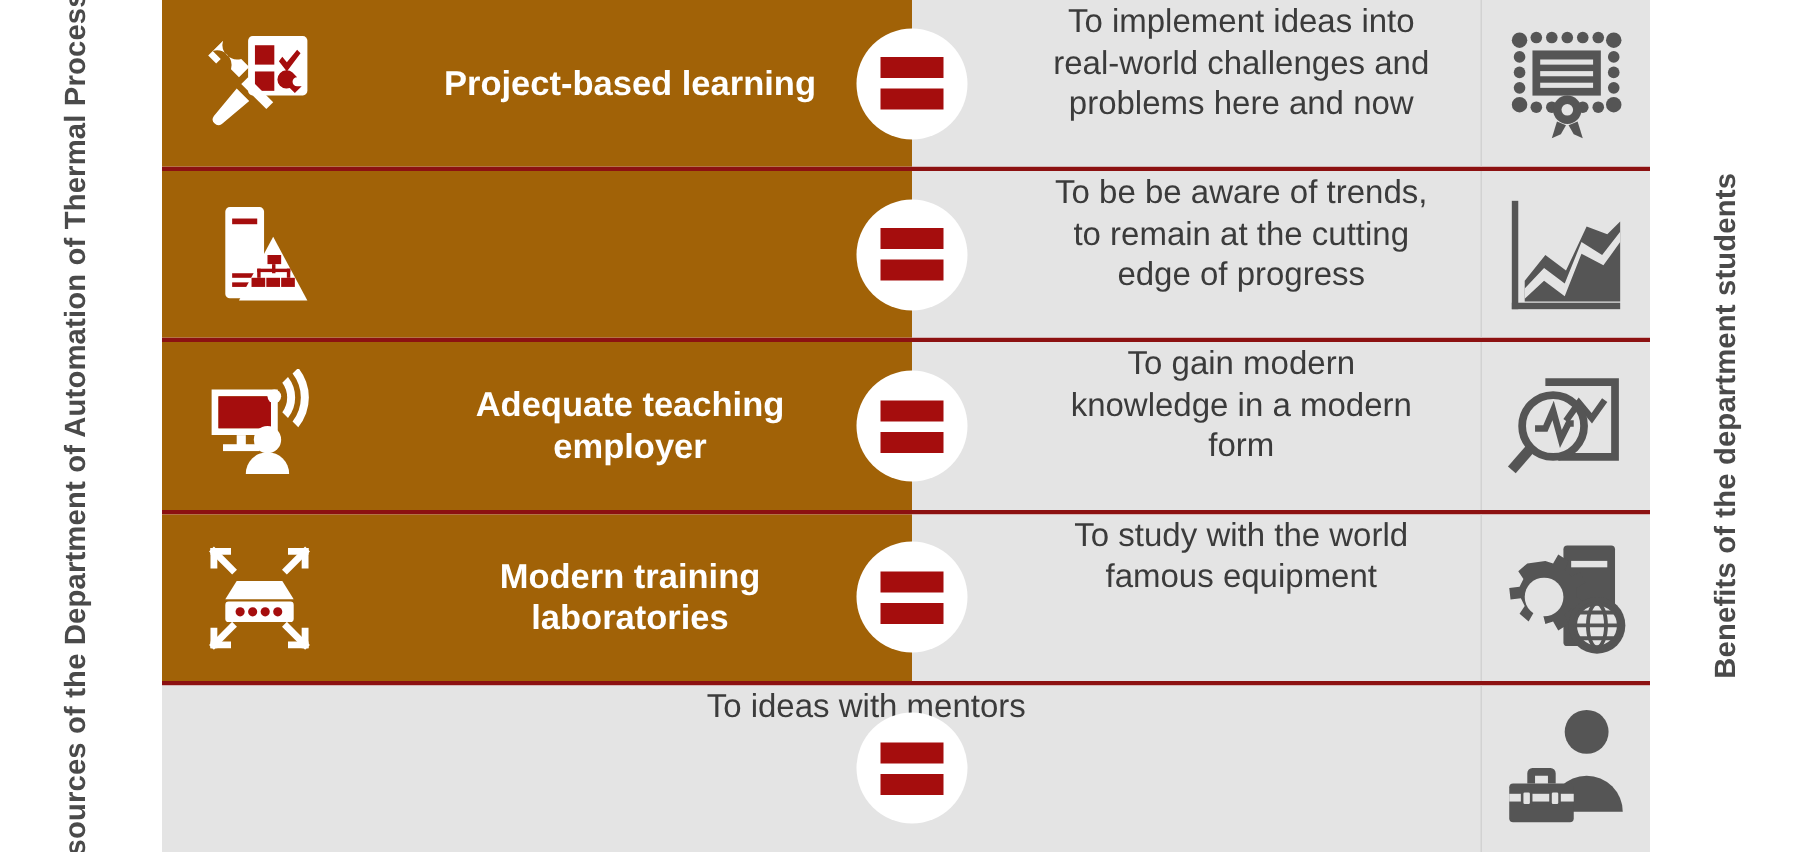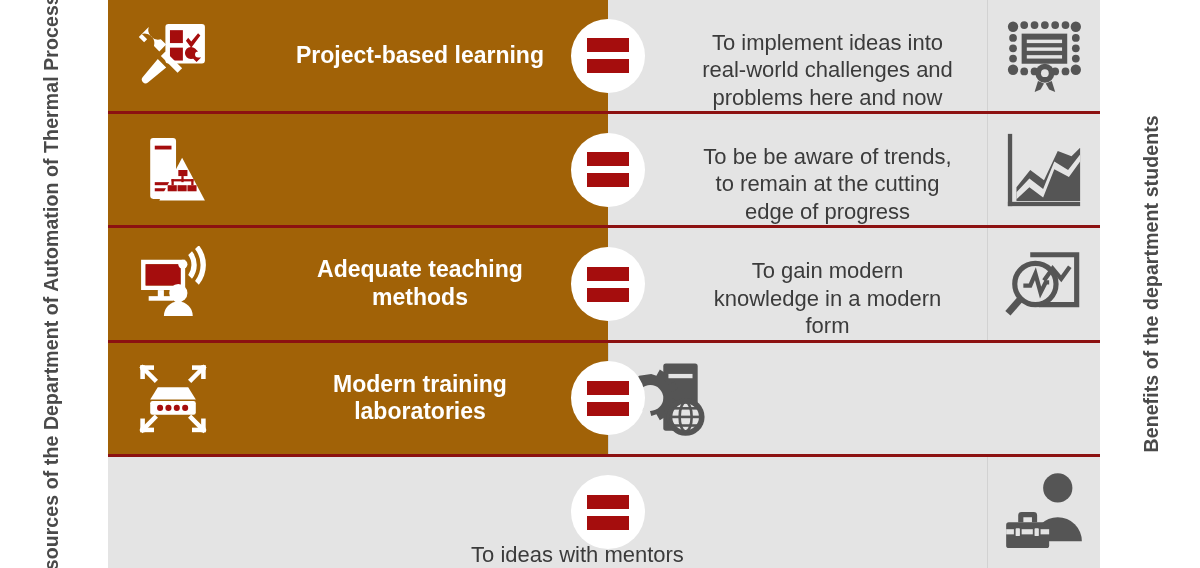"To implement ideas into" .panel-right { align-items: flex-end -> flex-start }
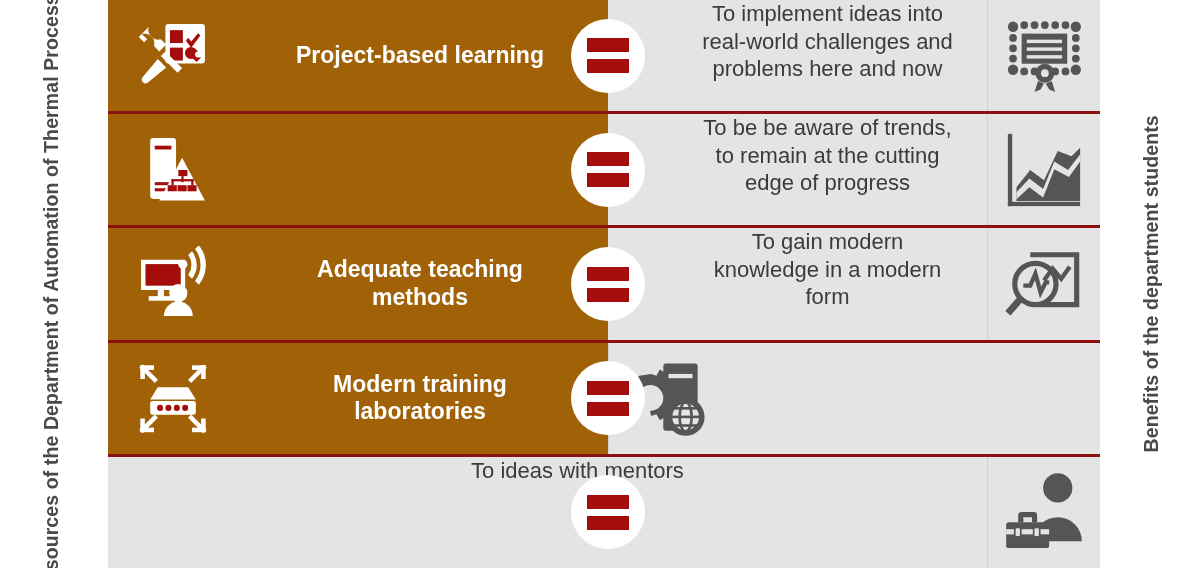"Adequate teaching" div.left-text { text: methods -> employer }
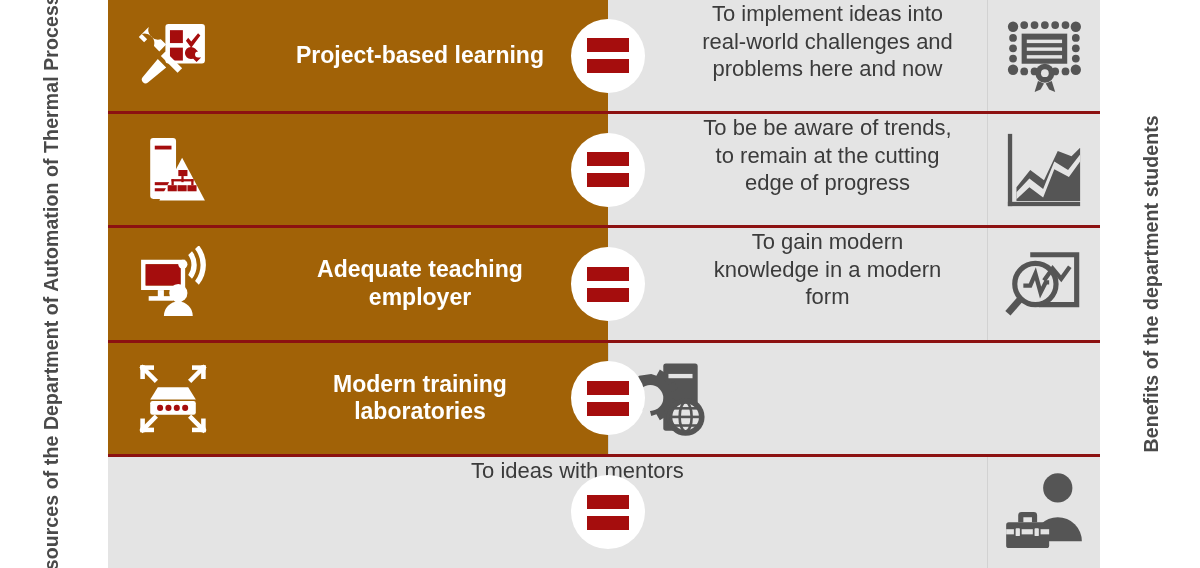"To study with the world" div.right-text { html: none -> <div>To study with the world famous equipment</div> }
